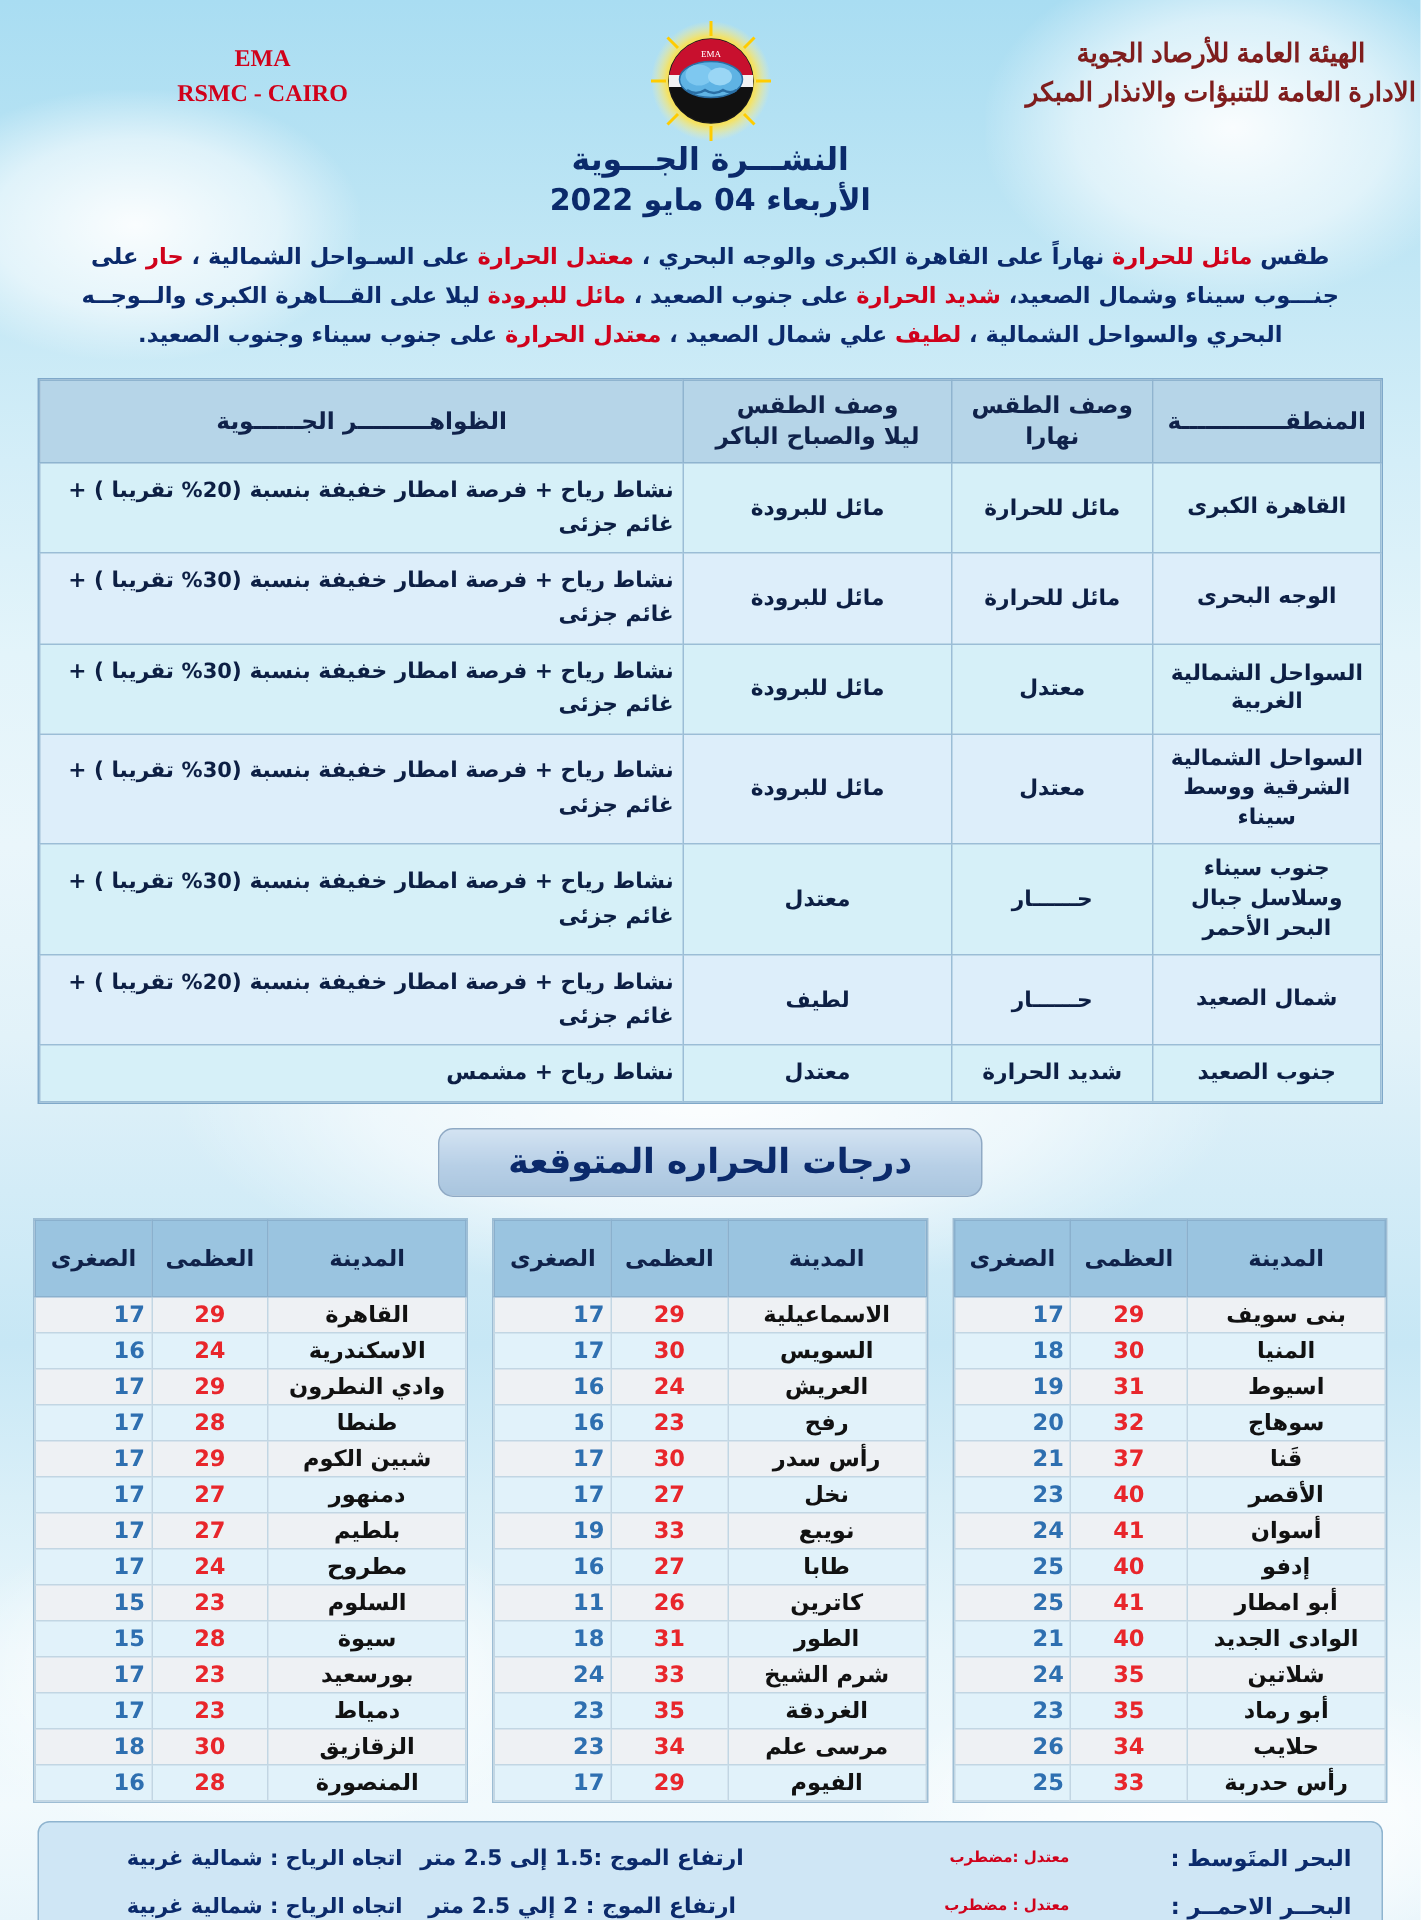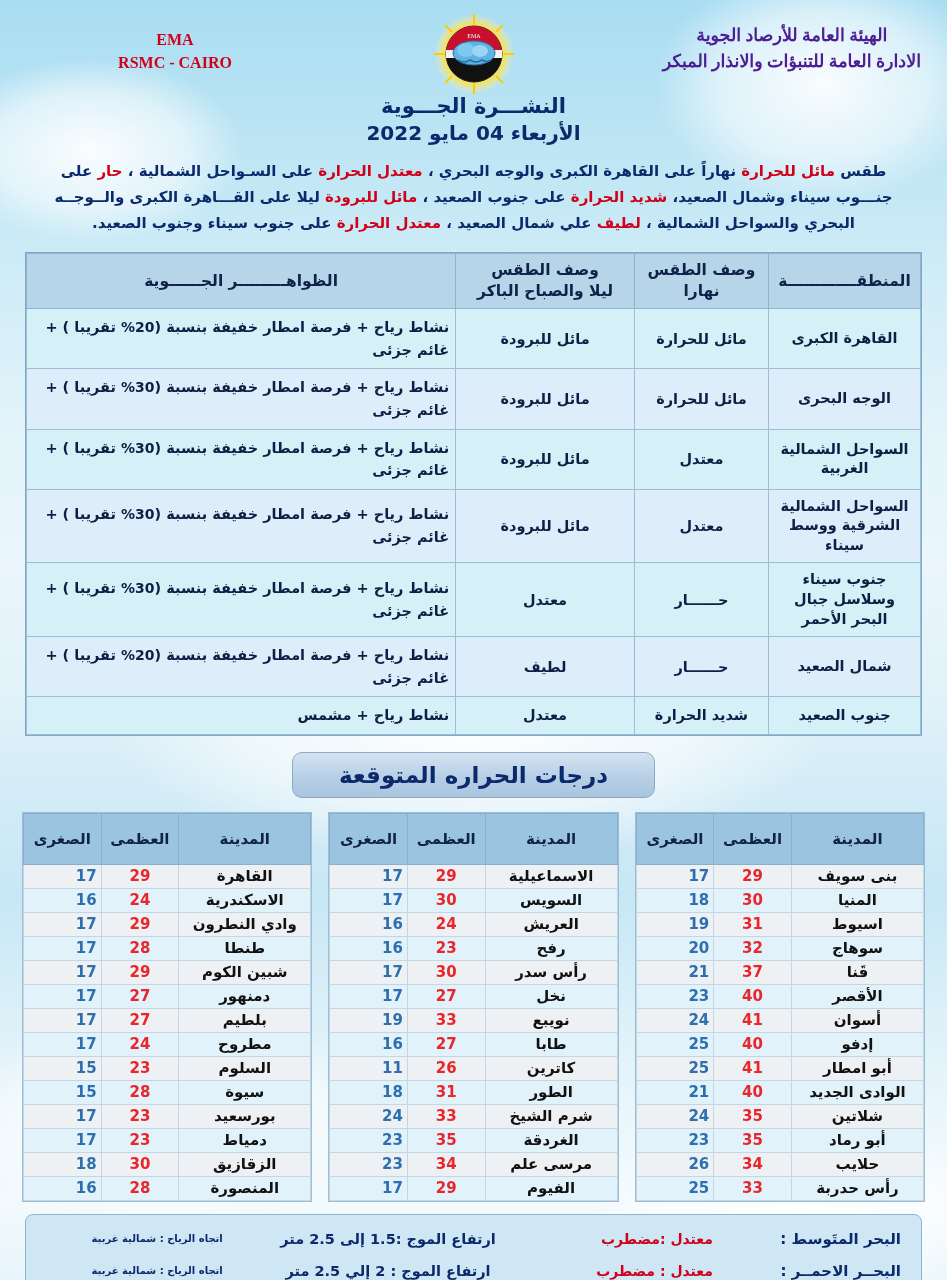"الهيئة العامة للأرصاد الجوية" .org-titles { color: #4c1d95 -> #7f1d1d; font-family: Liberation Serif, serif -> Liberation Sans, sans-serif; right: 26px -> 3px }
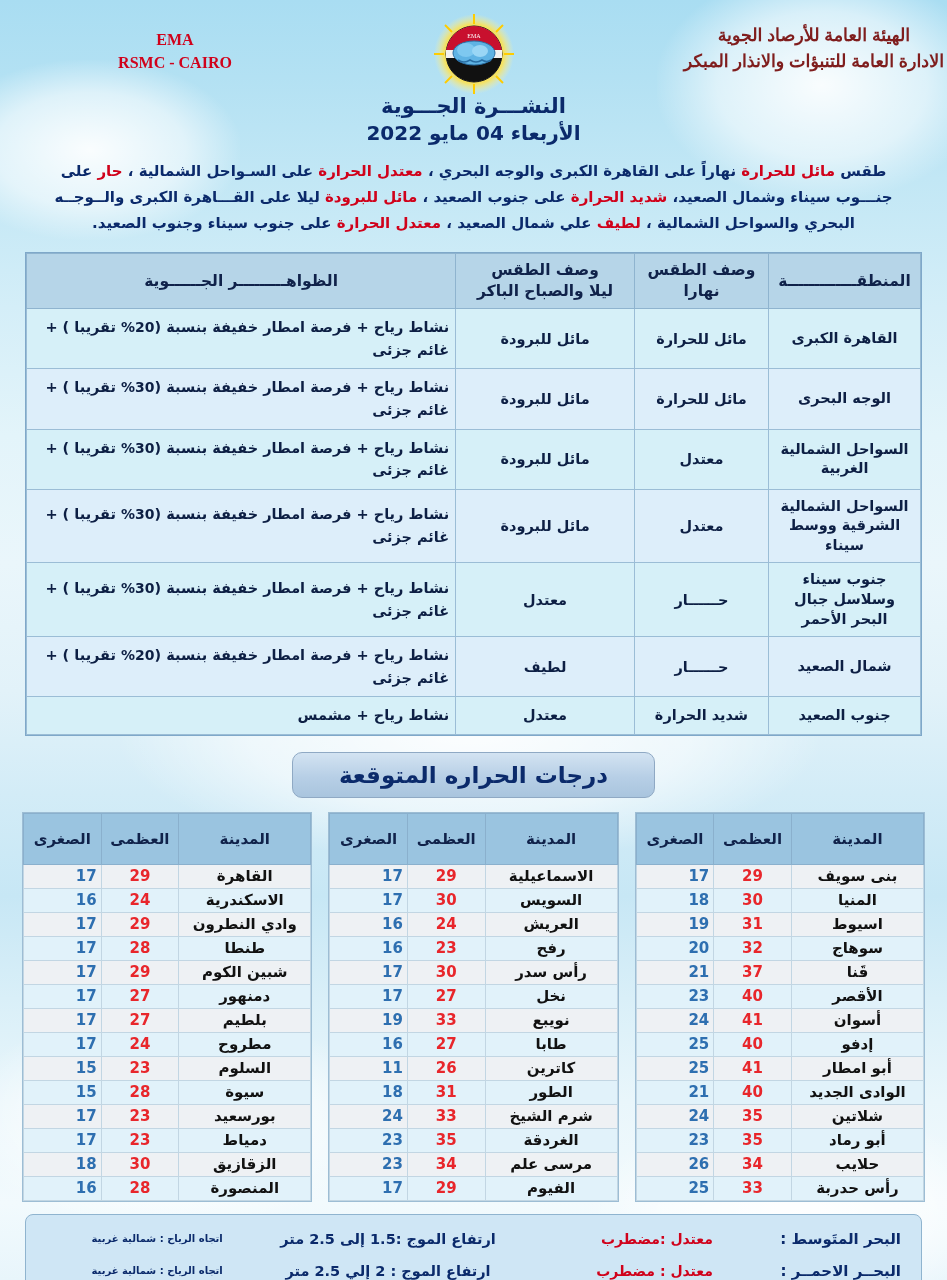"اتجاه الرياح : شمالية غربية" .sea-wind { font-size: 10px -> 14px; text-align: center -> right }
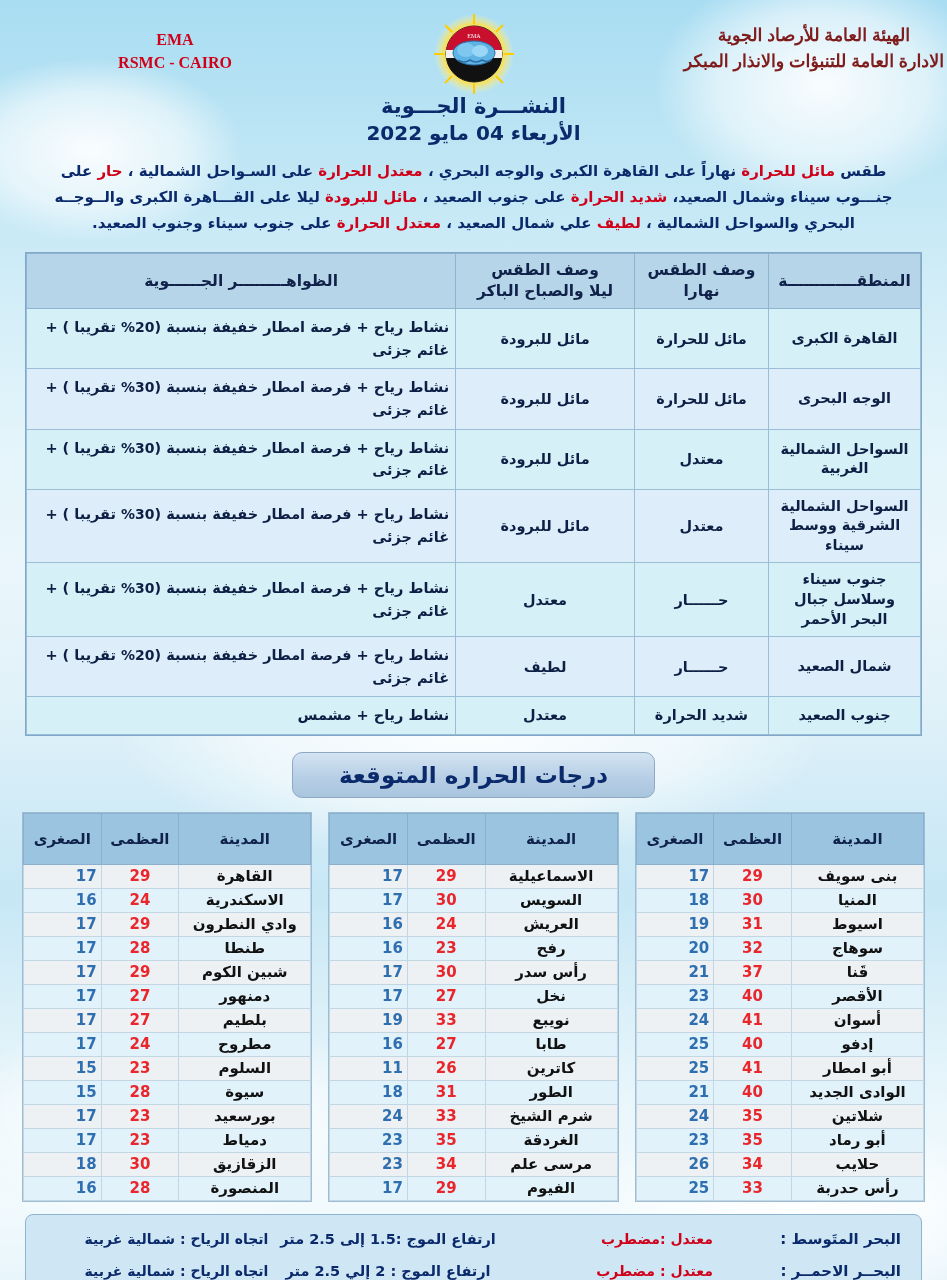"معتدل :مضطرب" .sea-state { font-size: 14px -> 10px }
